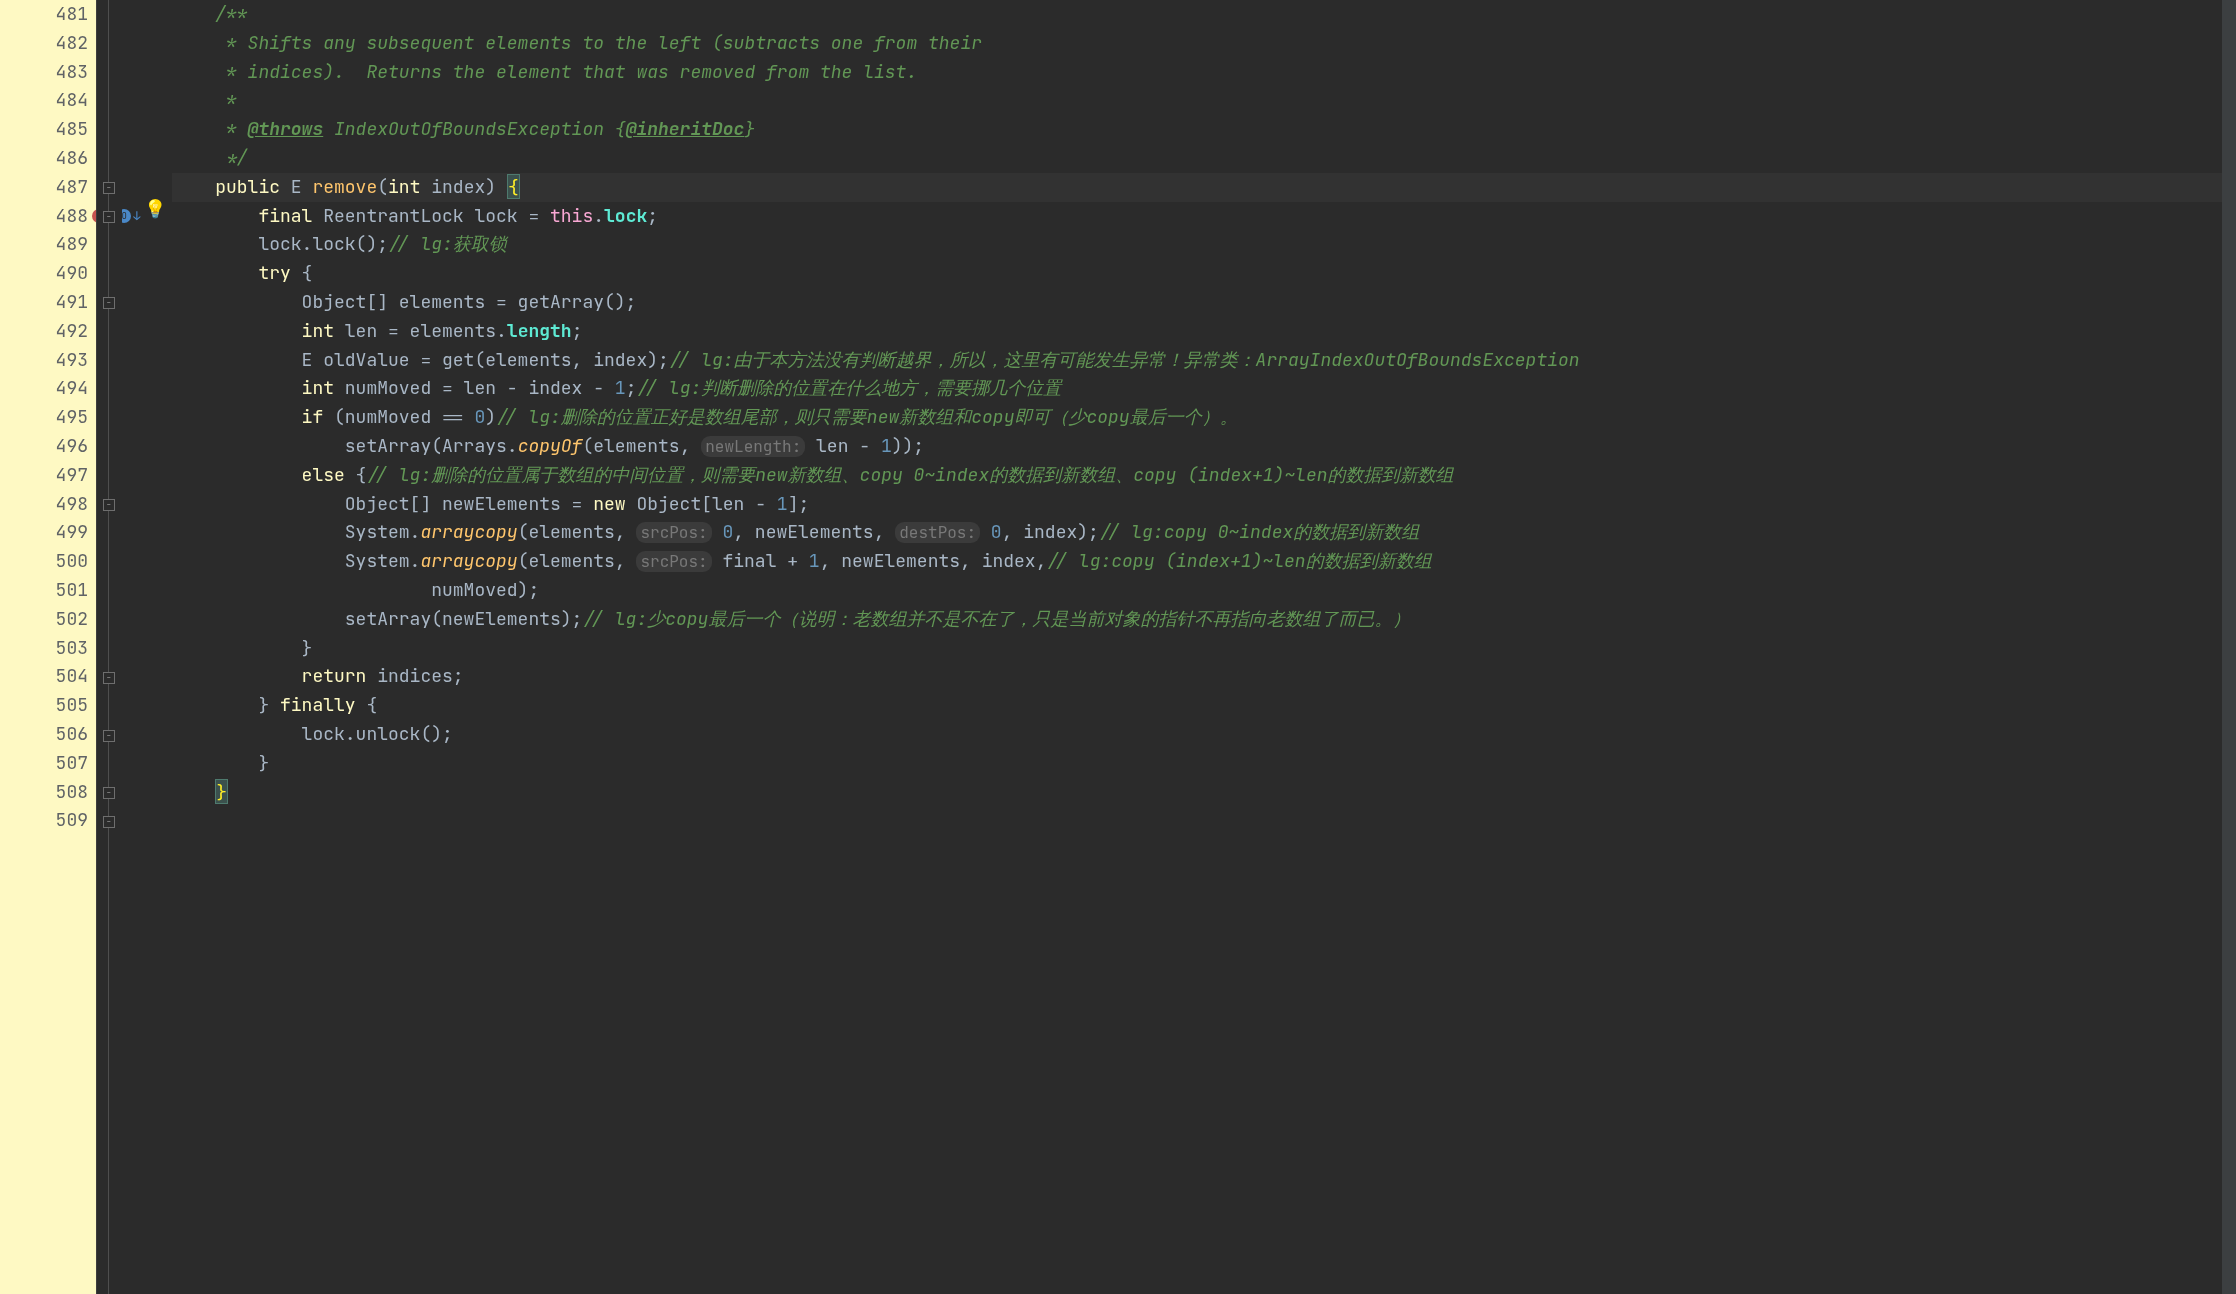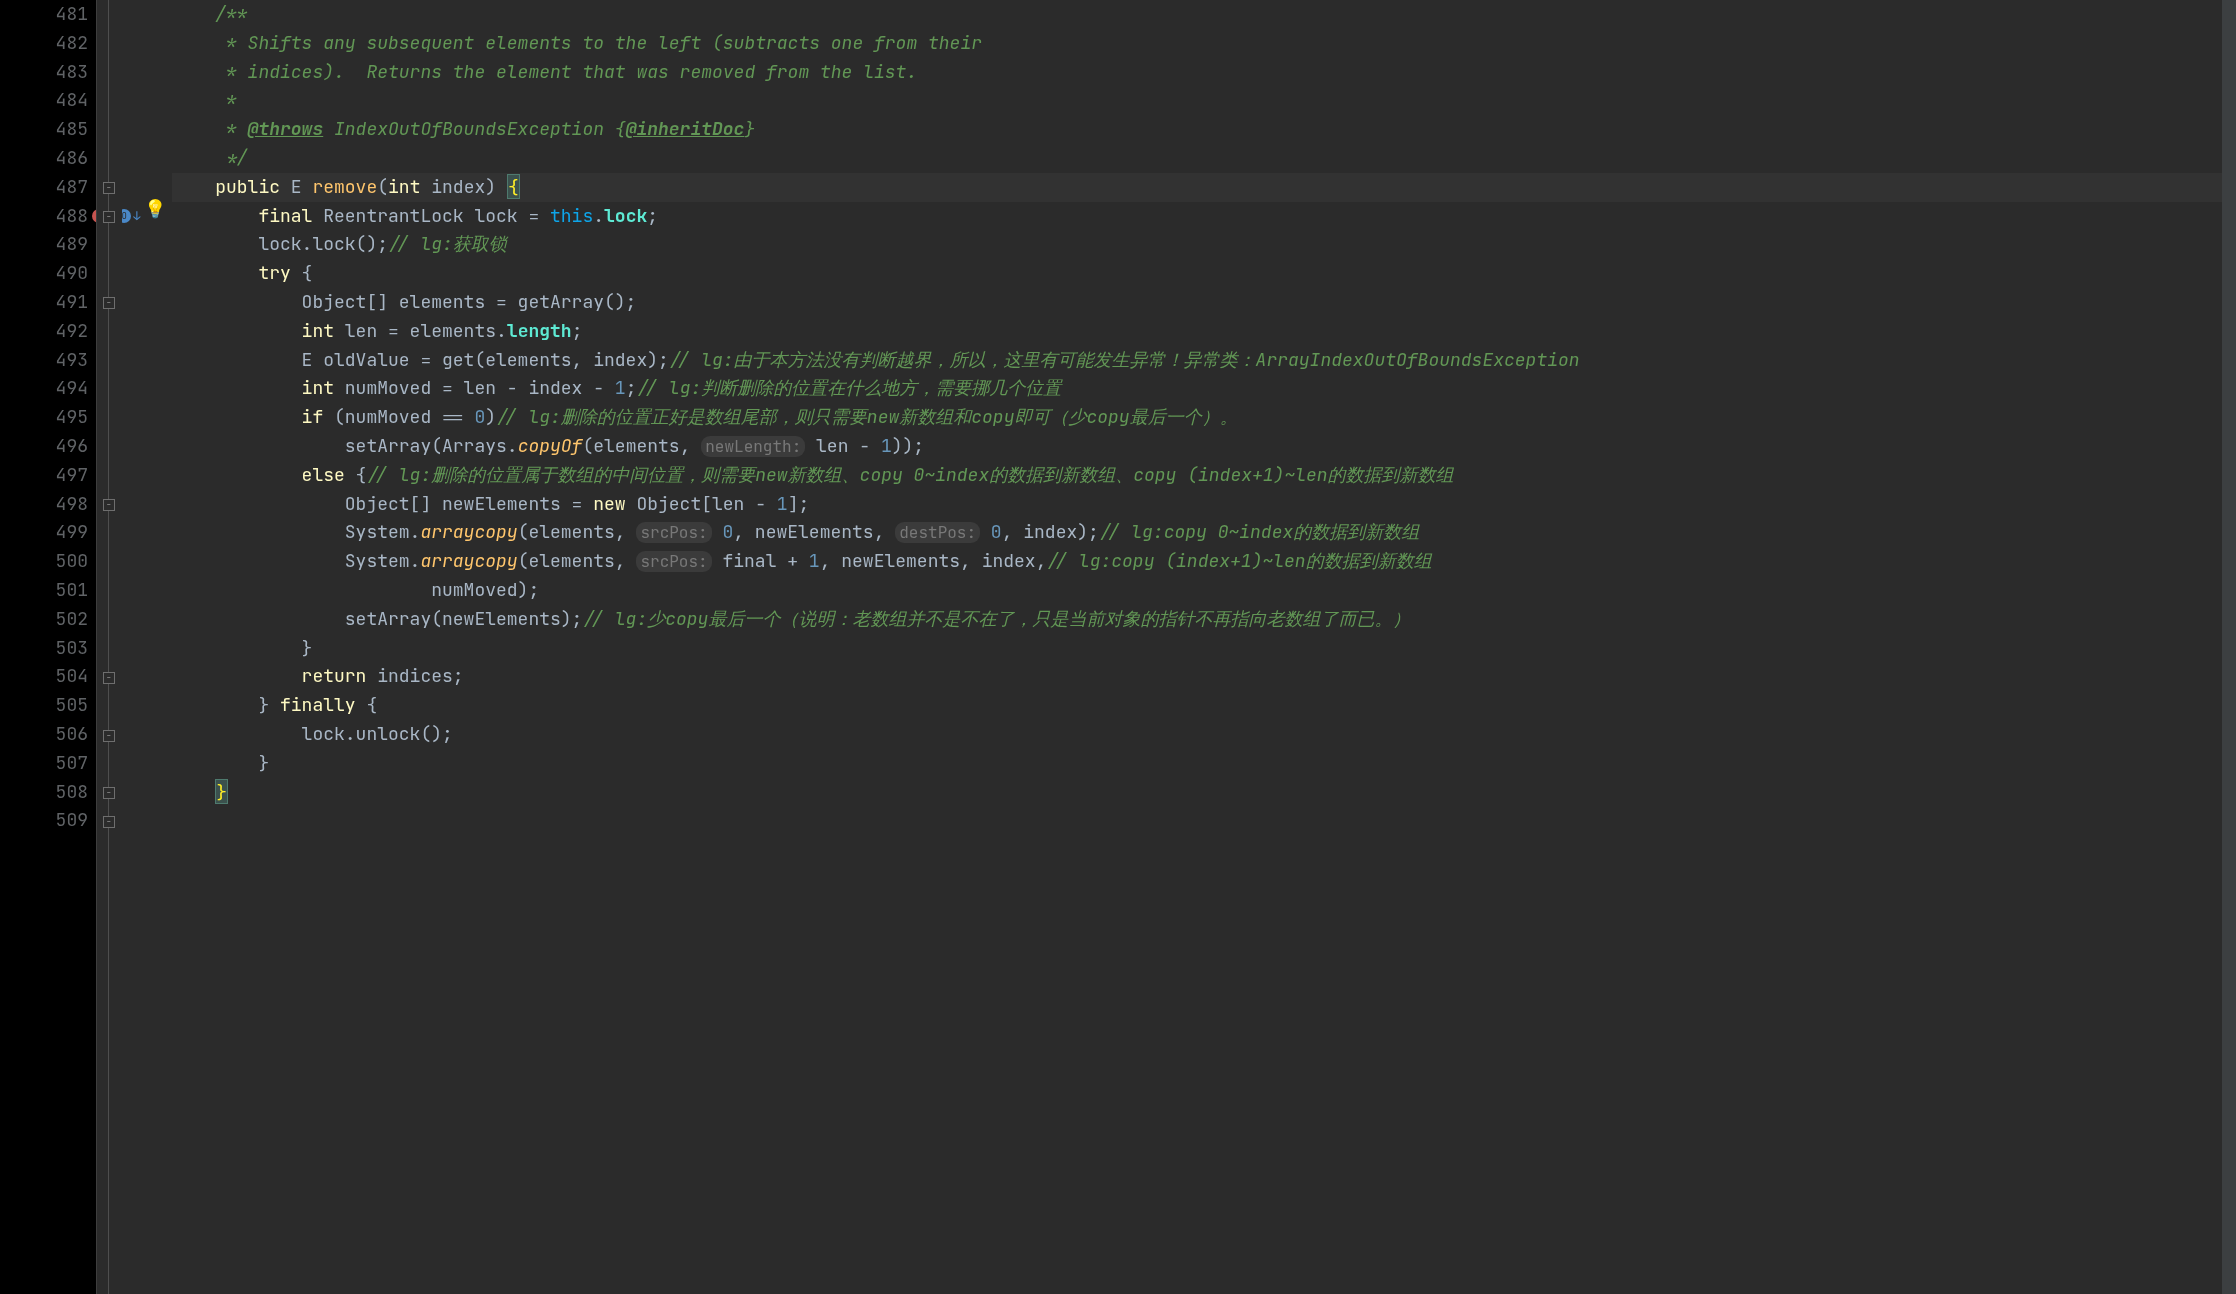"481" .gutter { background: #000000 -> #fef9c3 }
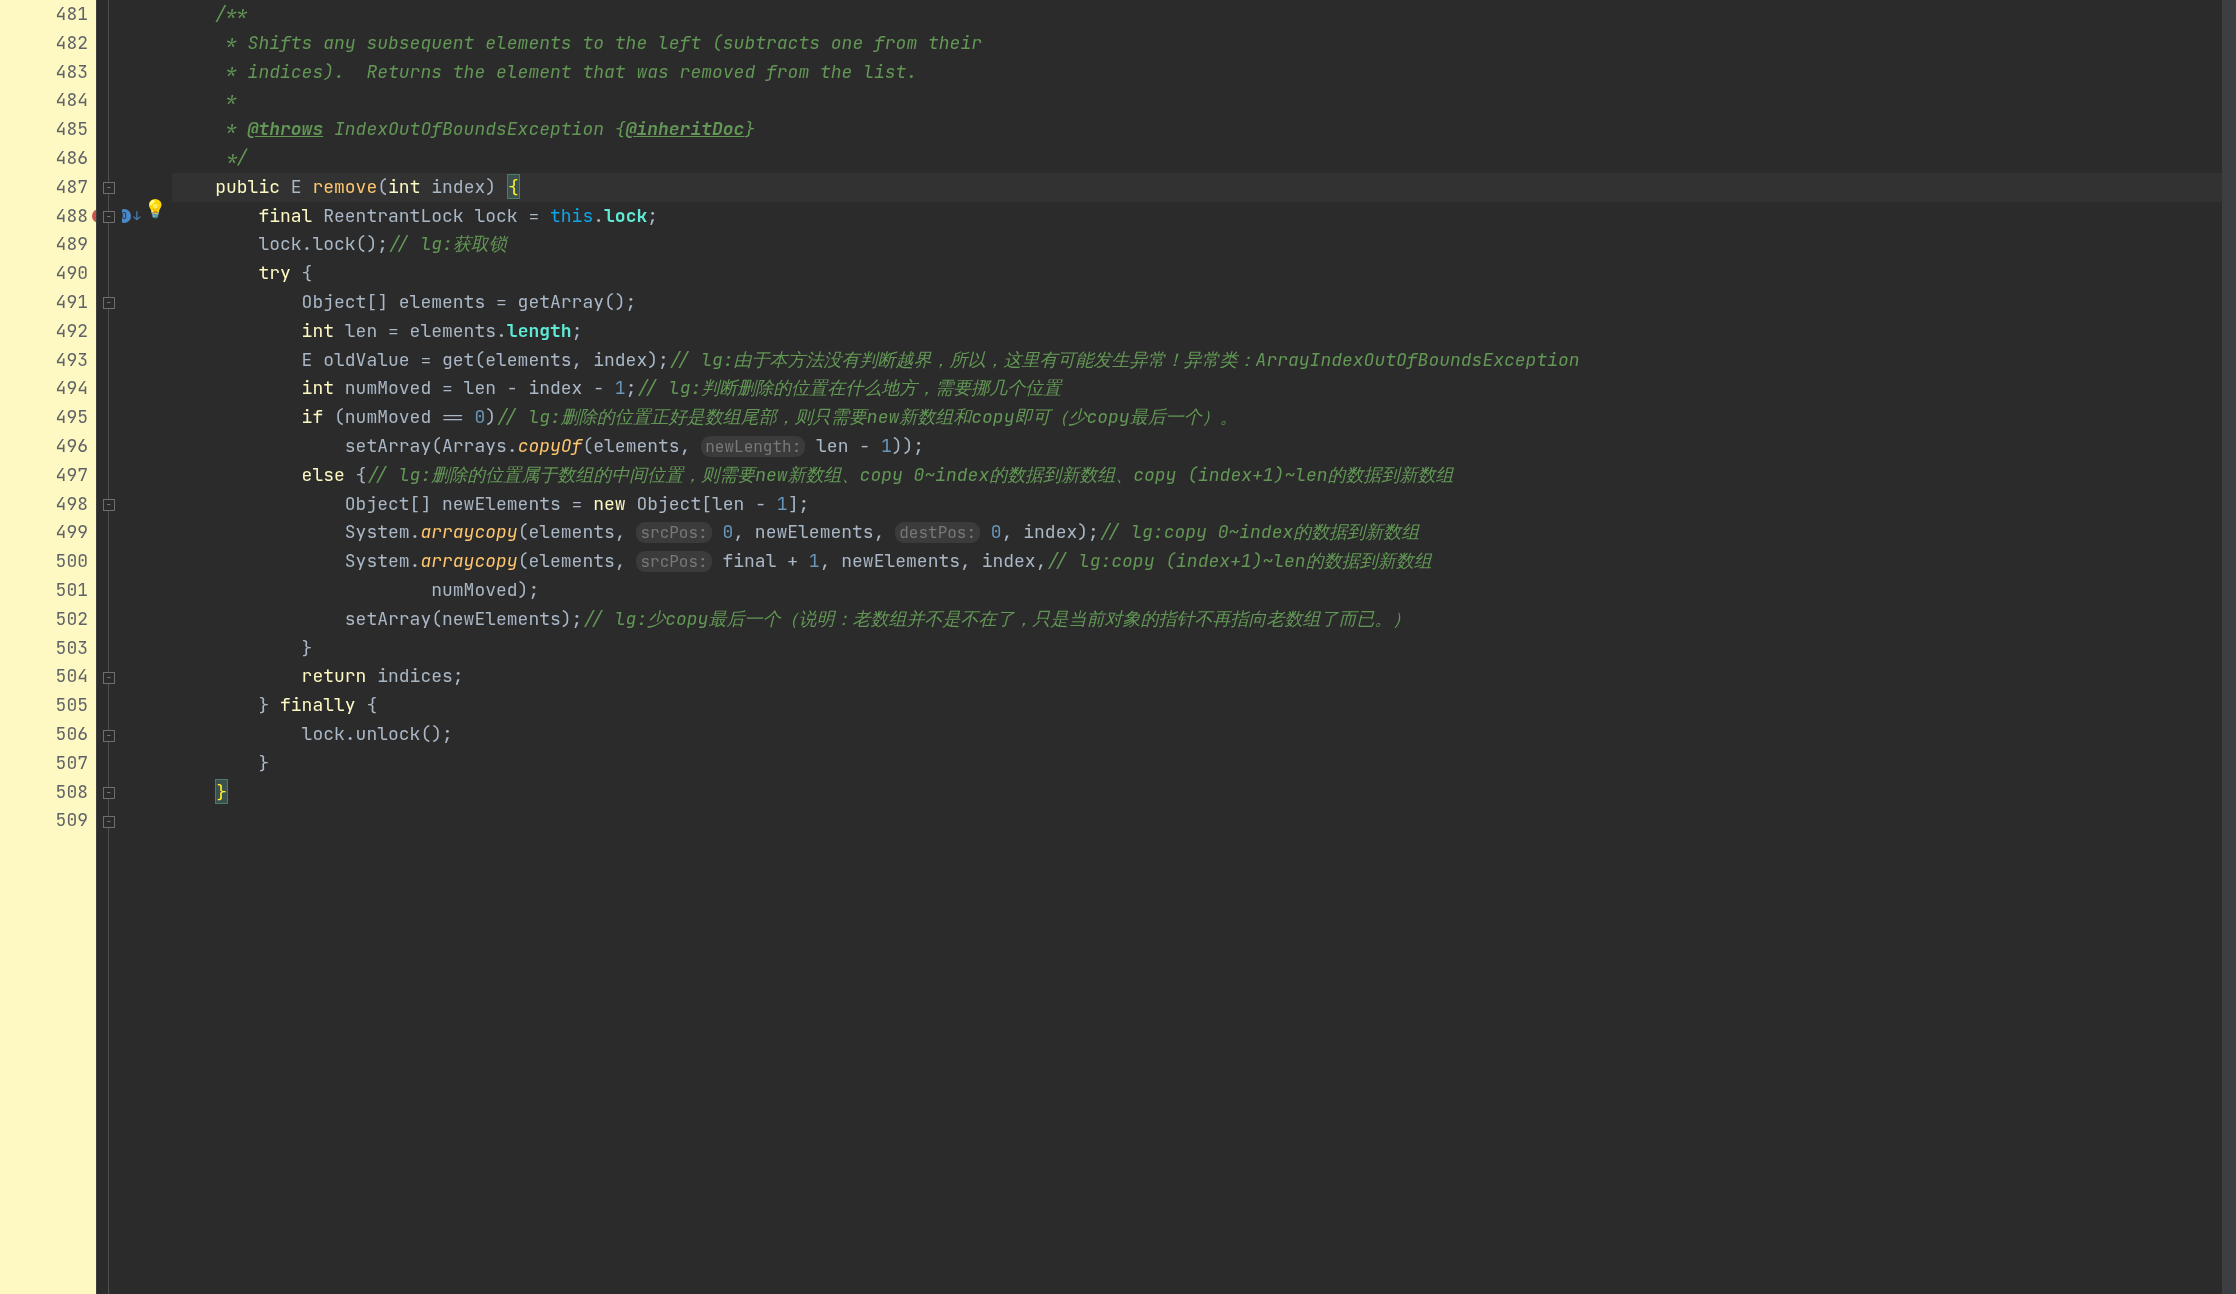"this" .c-this { color: #0ea5e9 -> #f9a8d4 }
